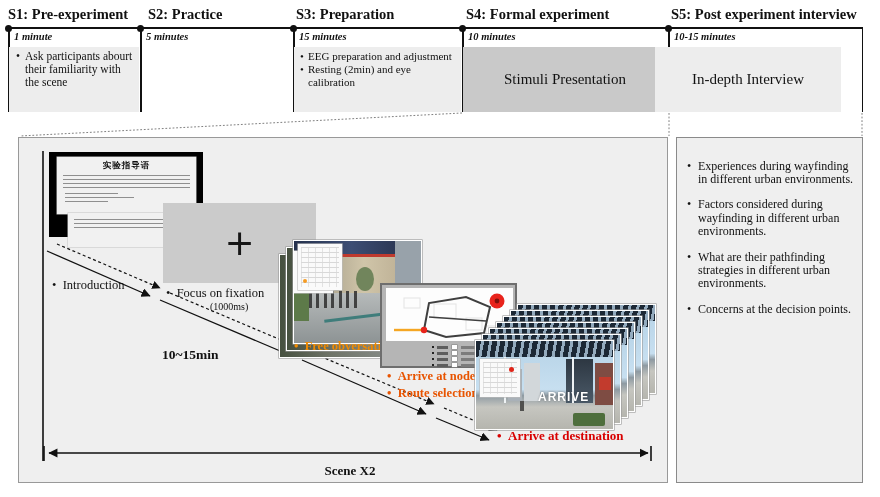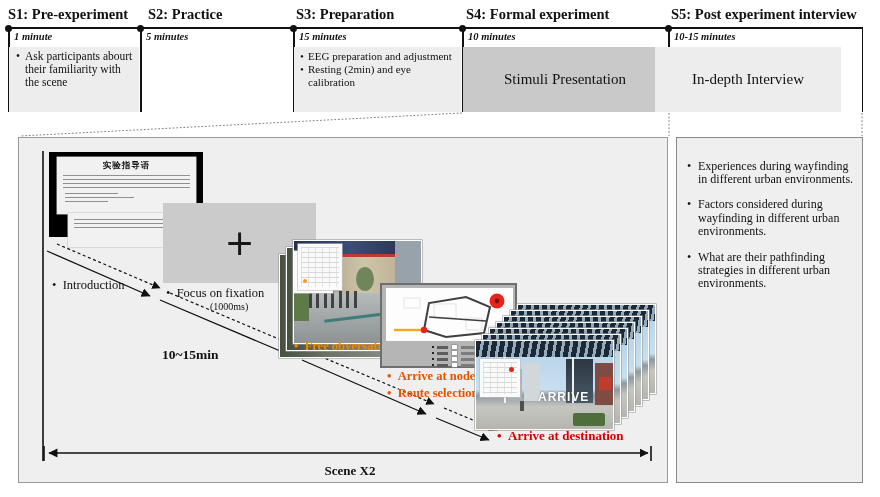"Concerns at the decision points." div.iv-item { html: none -> <div>Concerns at the decision points.</div> }
